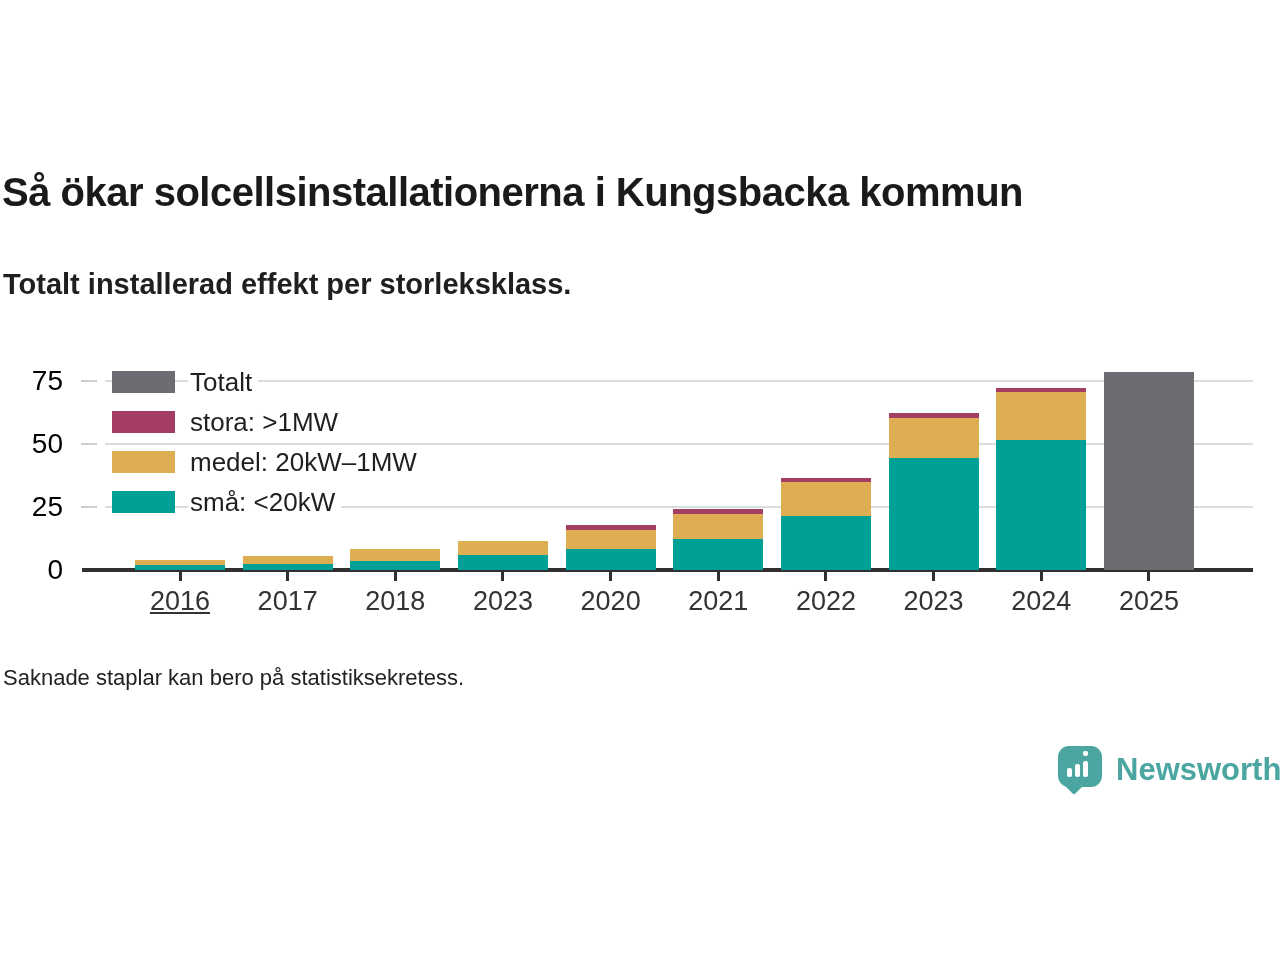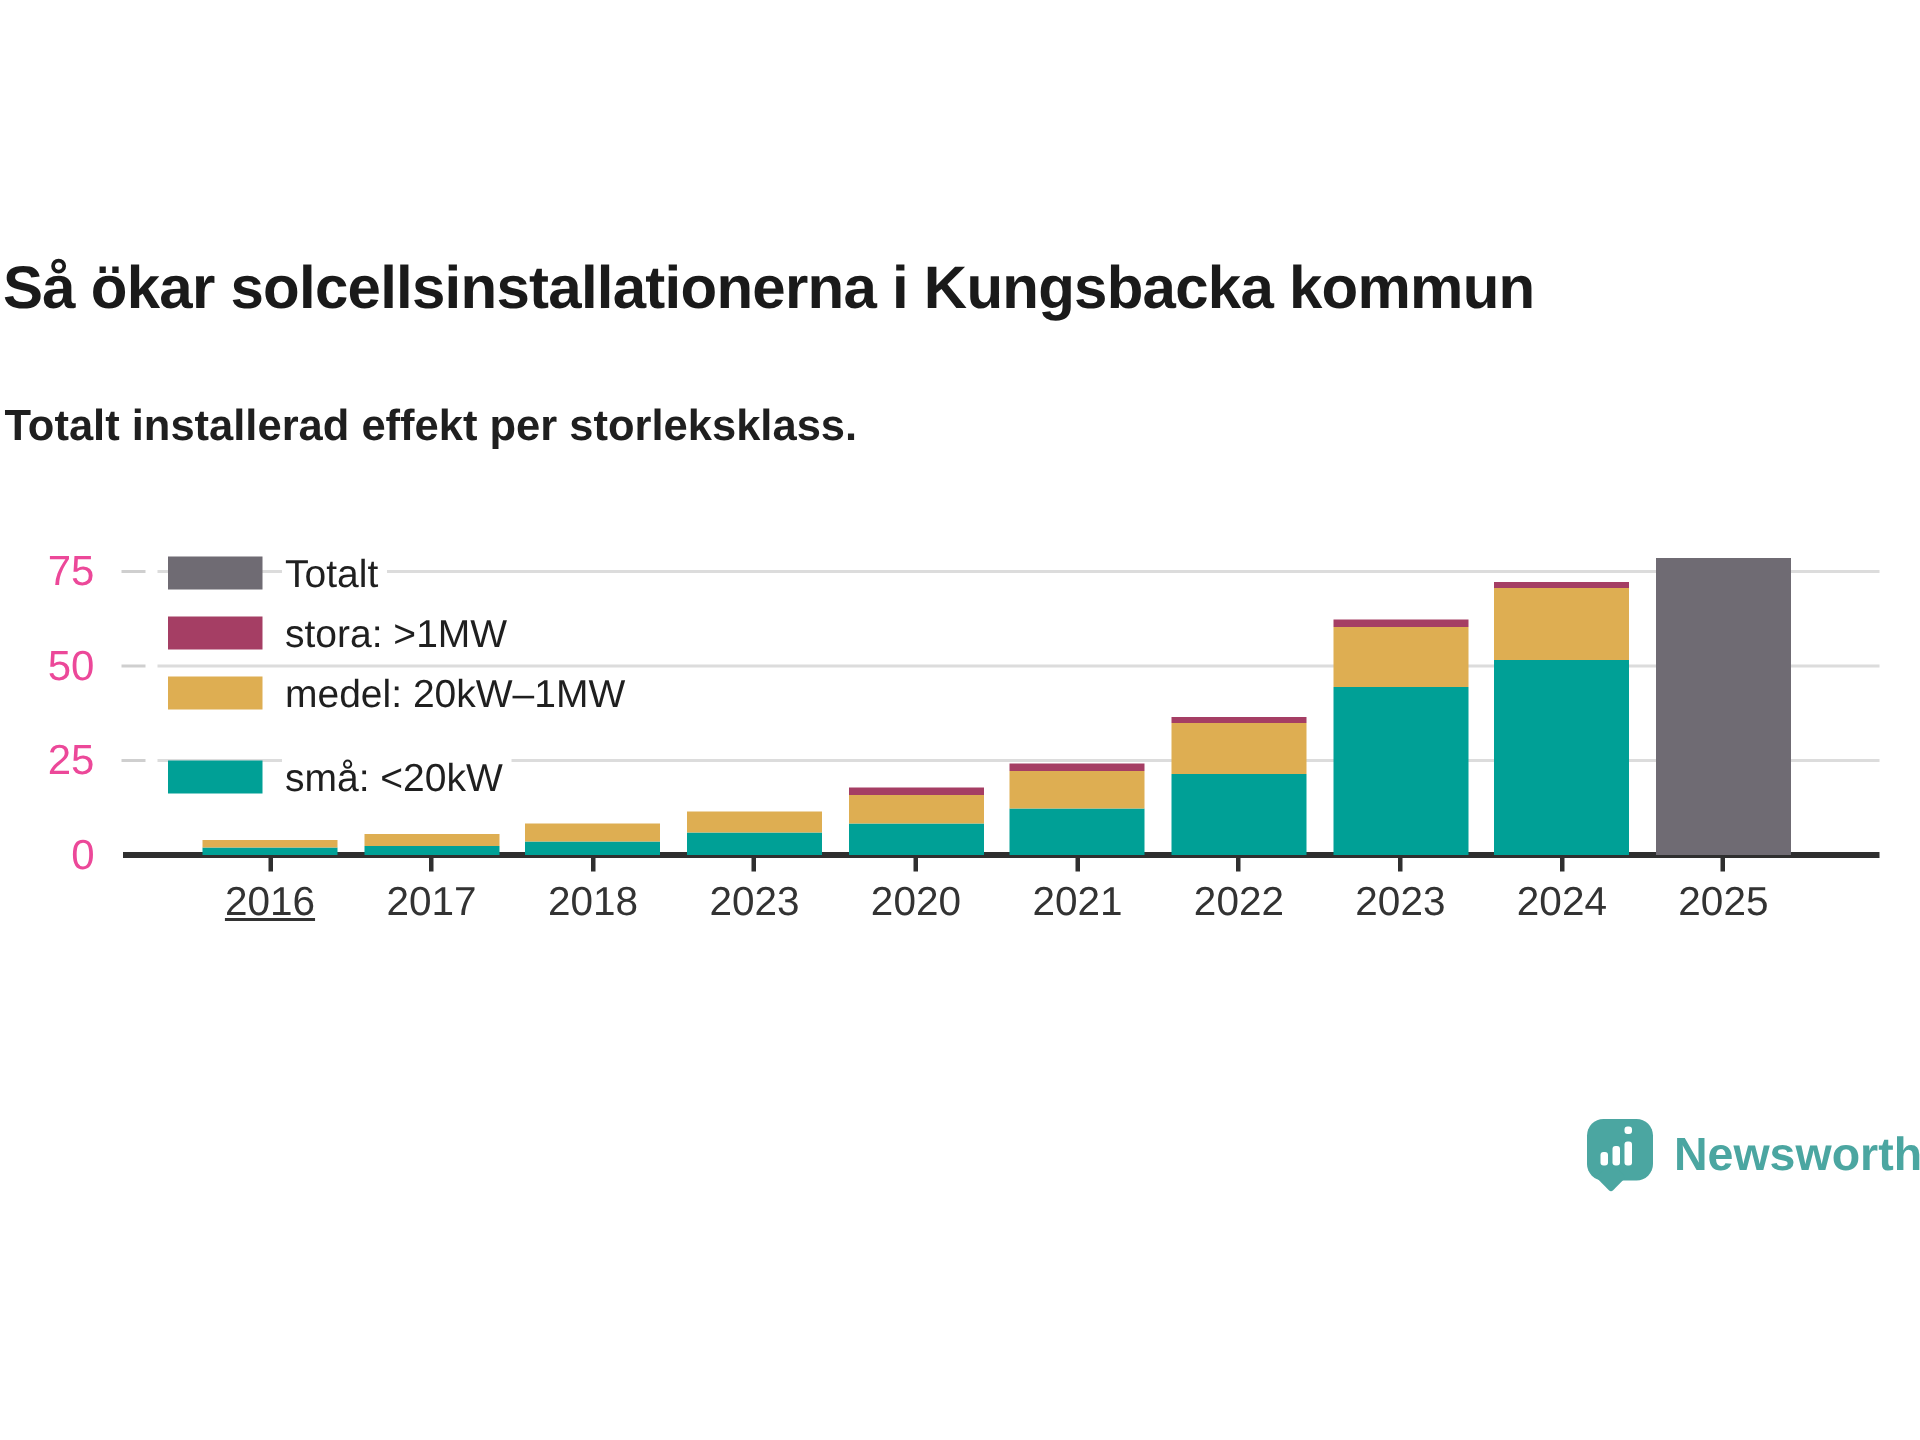"75" .ylabel { color: #ec4899 -> #000000 }
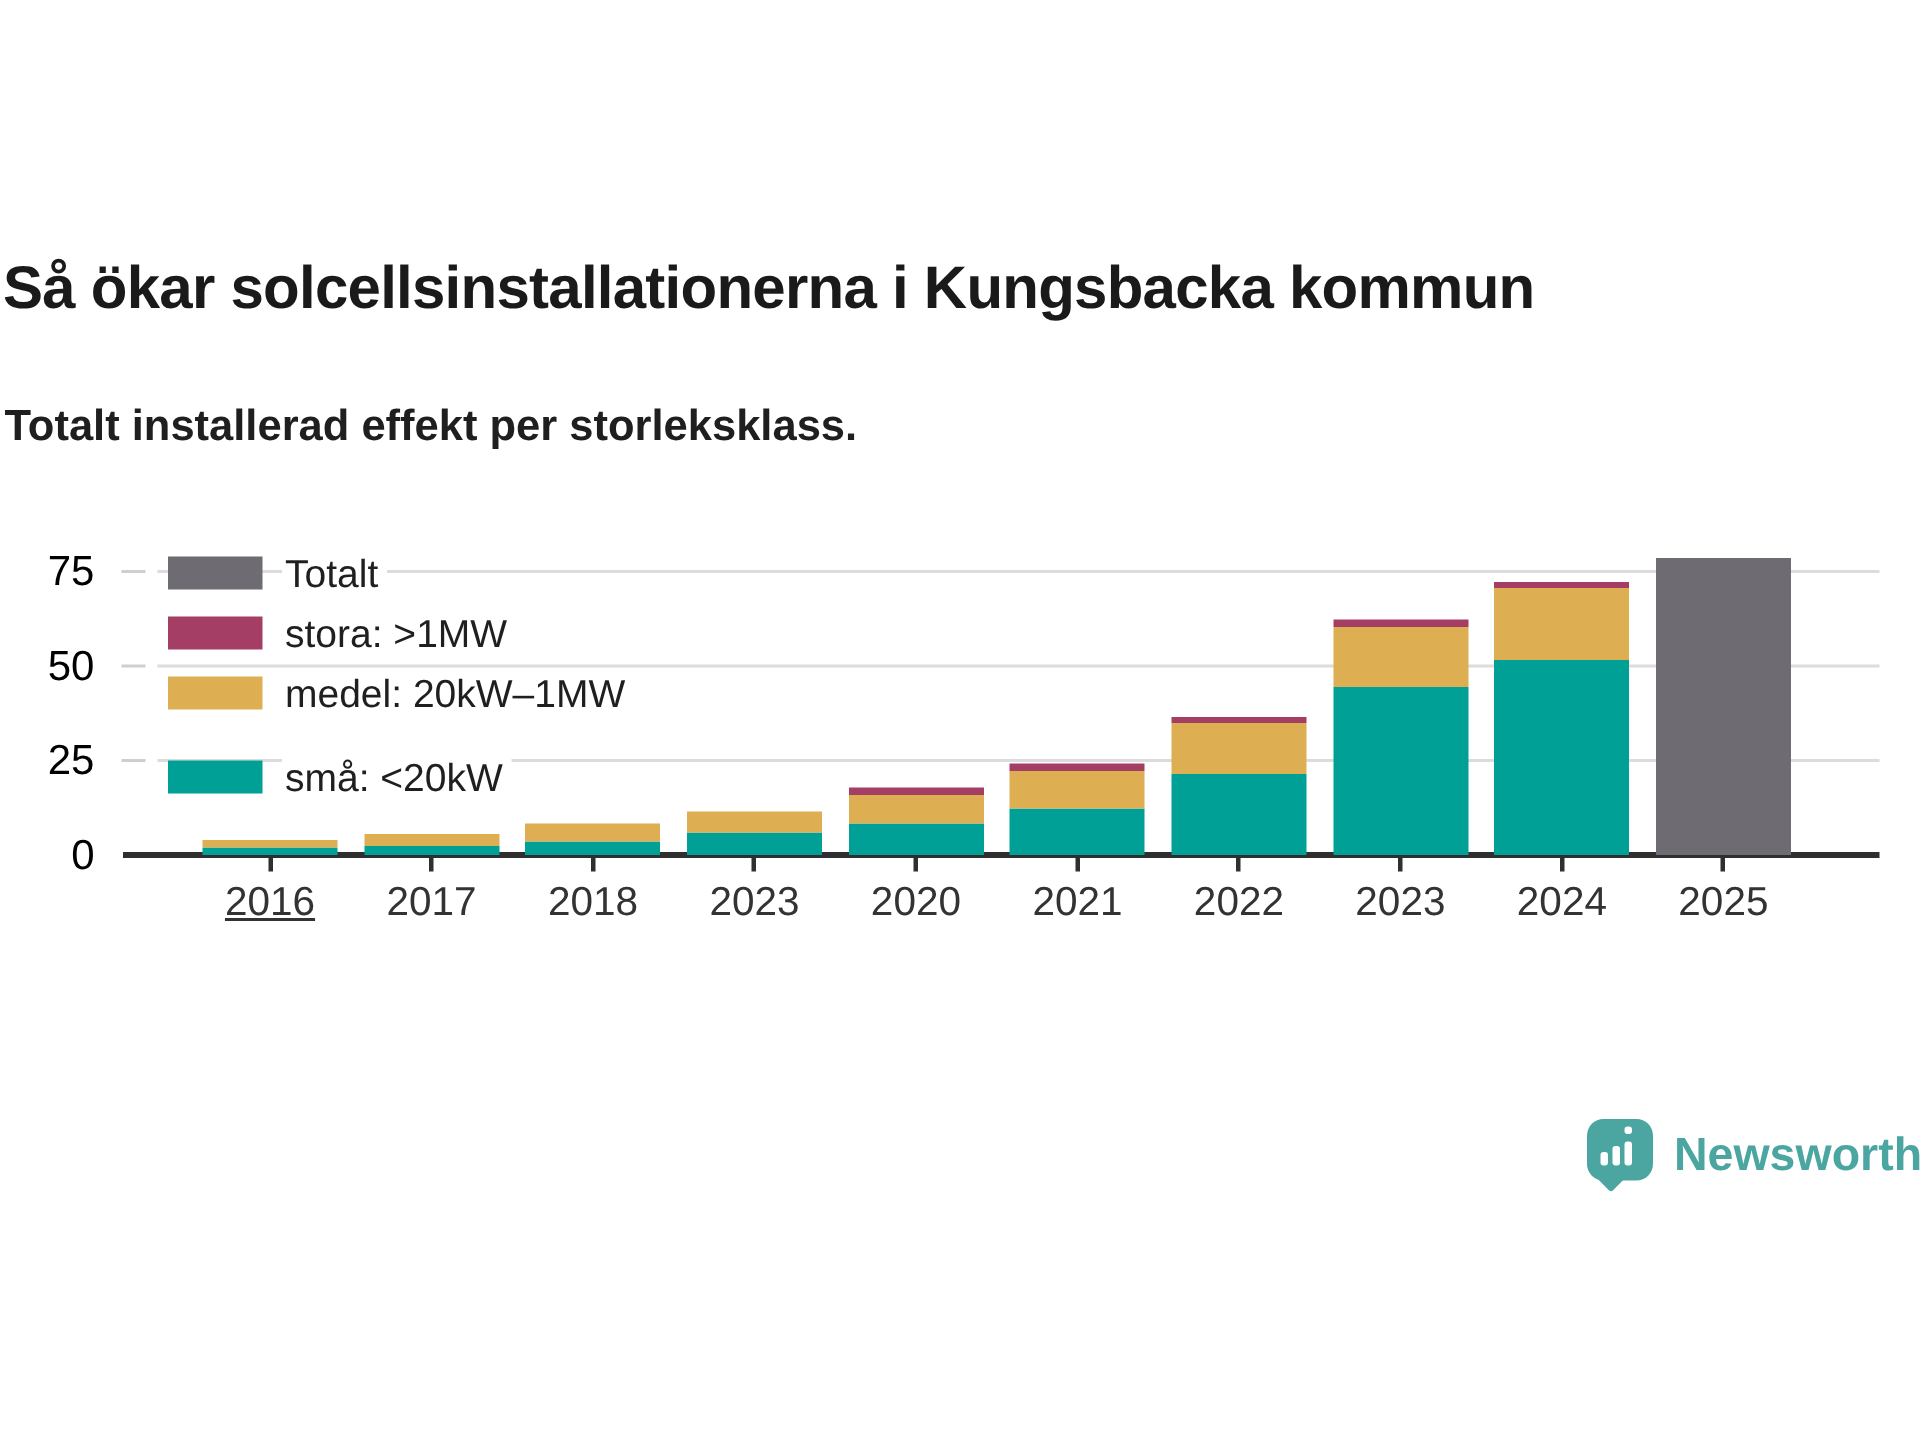"små: <20kW" div.legend-row { top: 136px -> 120px }
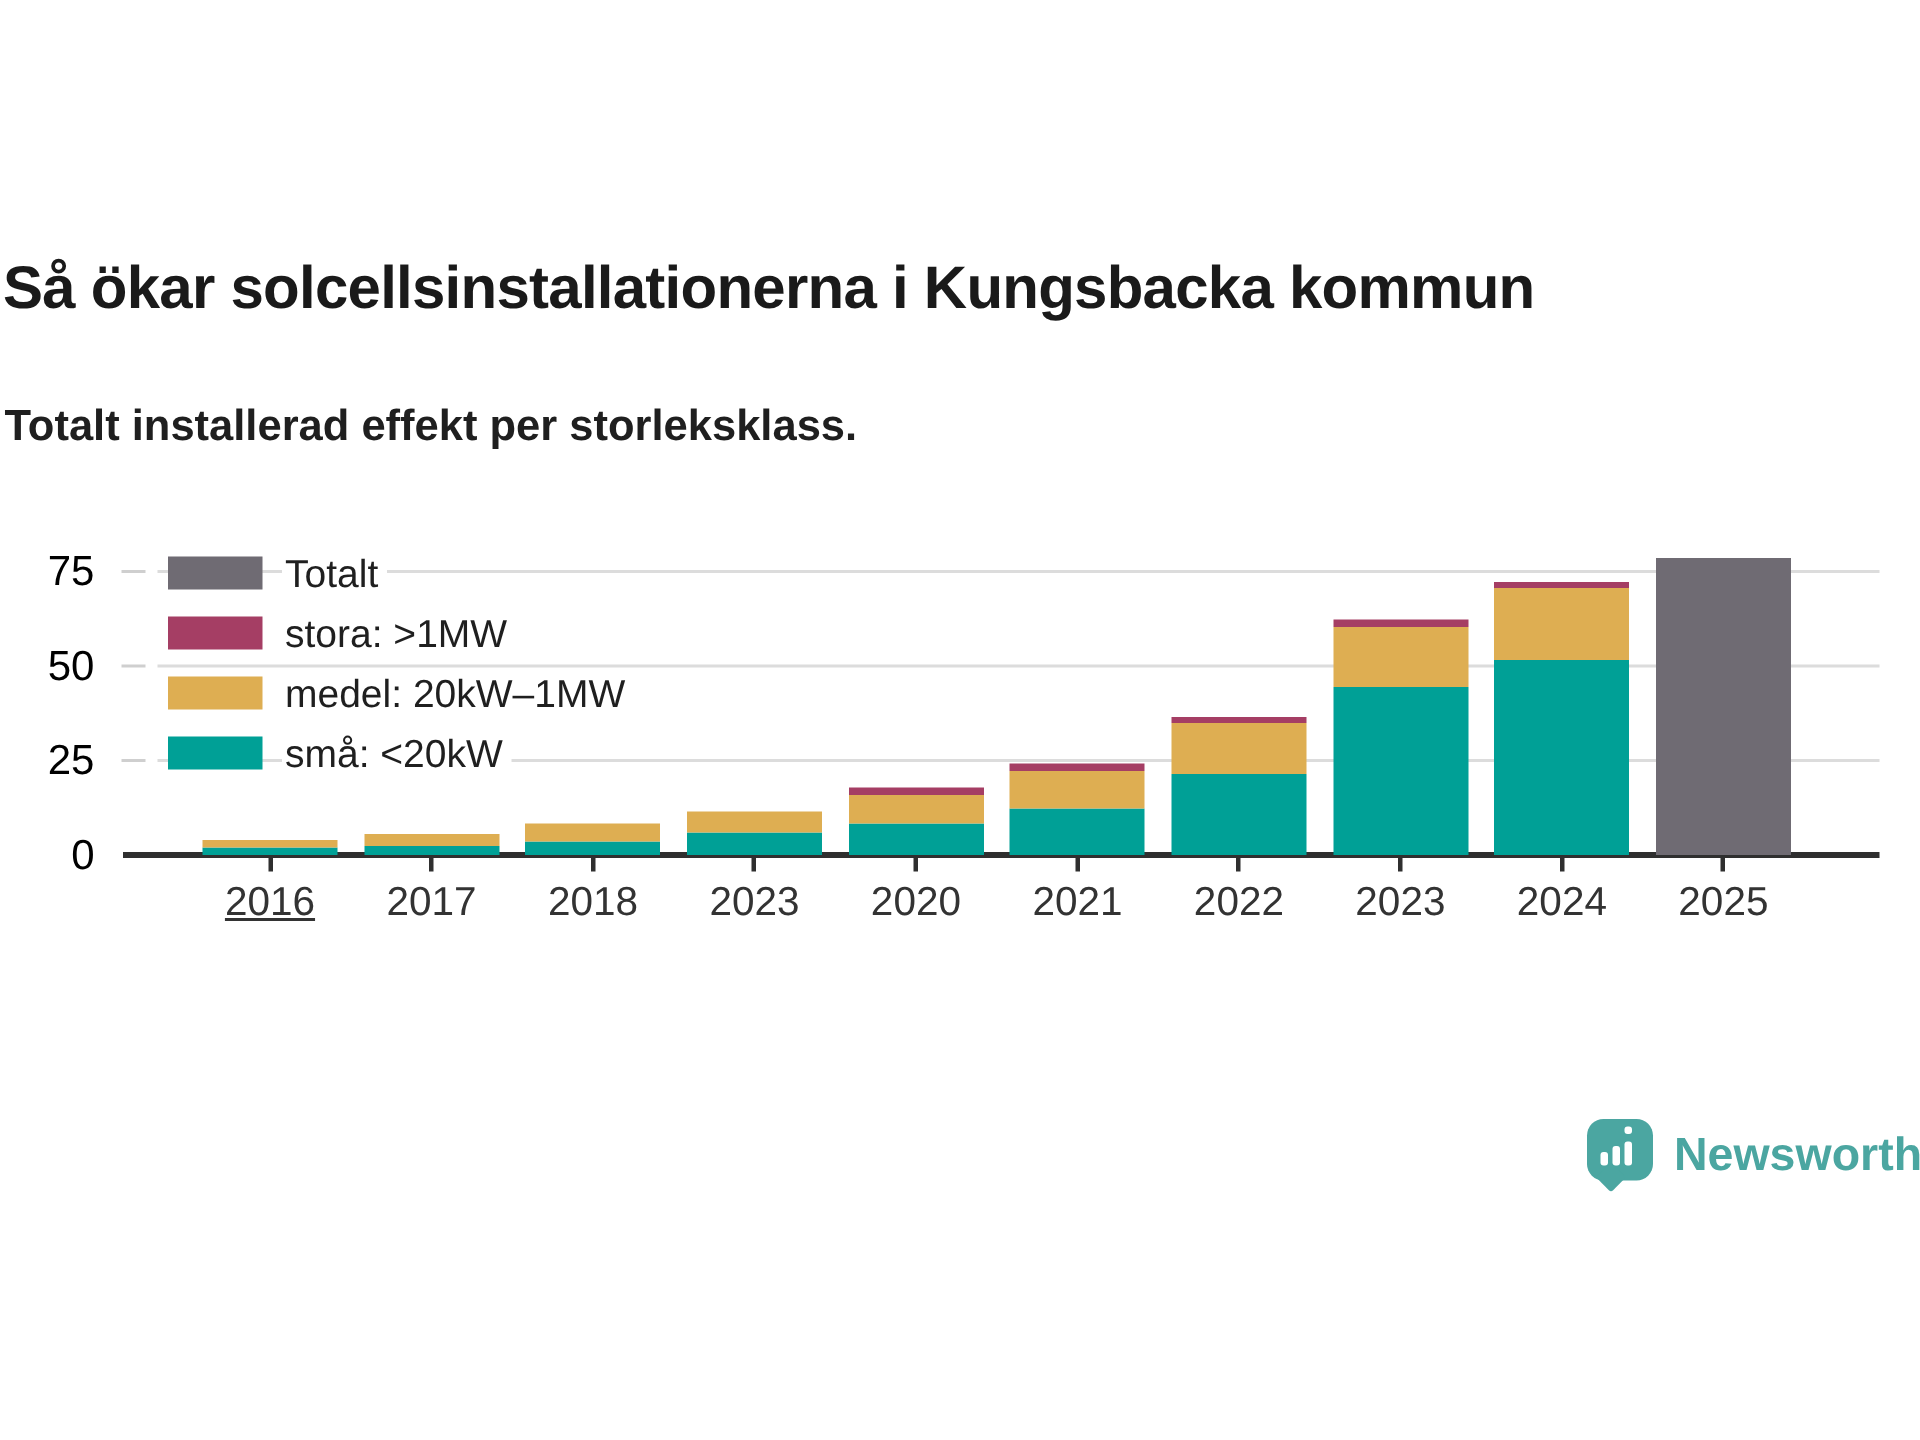"Saknade staplar kan bero på" div.footnote { html: none -> <div>Saknade staplar kan bero på statistiksekretess.</div> }
